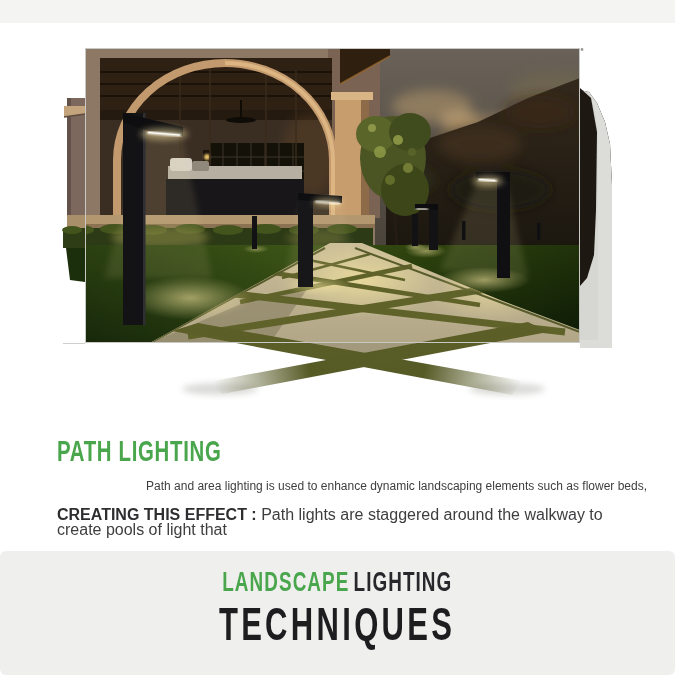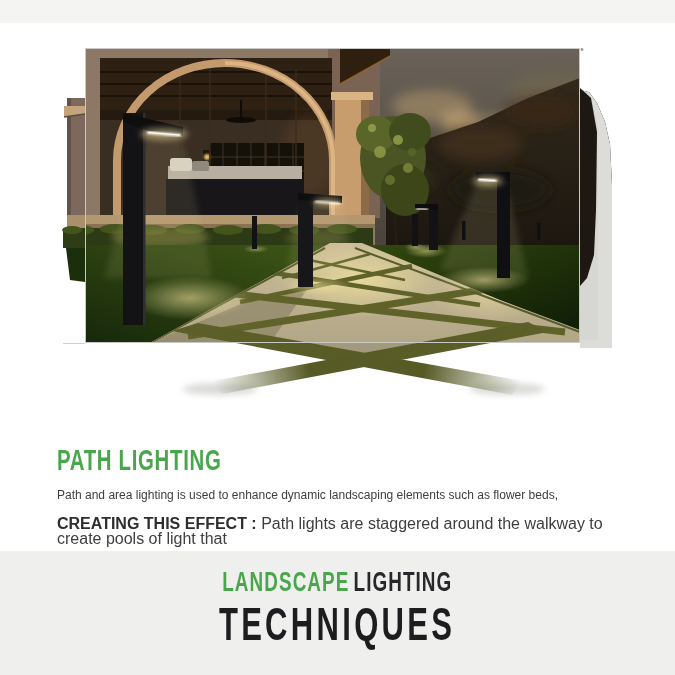"PATH LIGHTING" .content { top: 445px -> 436px }
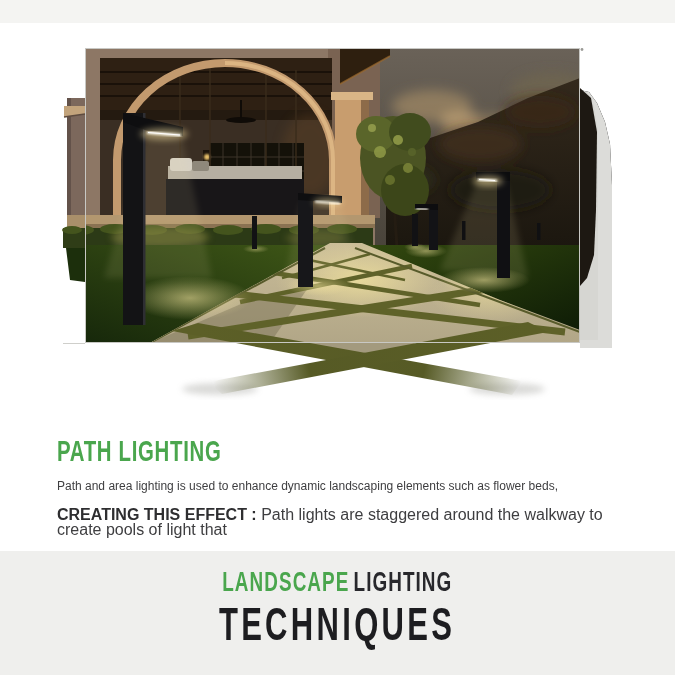"Path and area lighting is" .body-copy .line { text-align: none -> right }
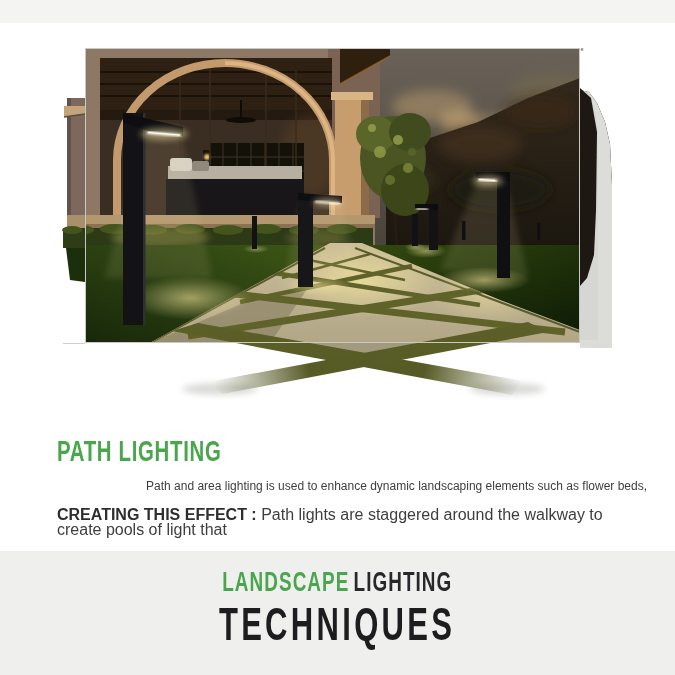"LANDSCAPE LIGHTING" .footer { border-radius: none -> 6px }
